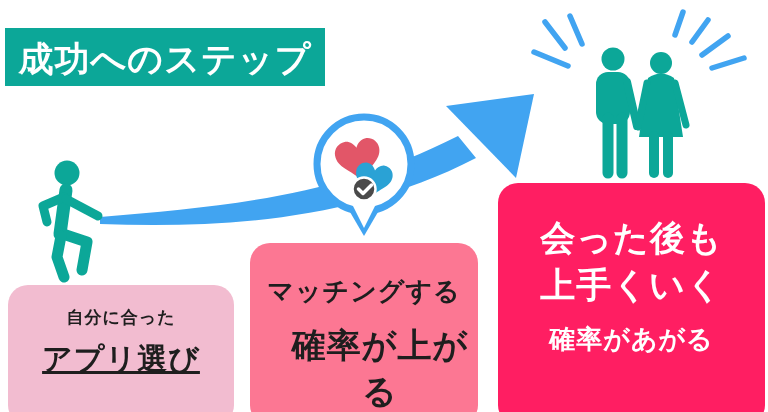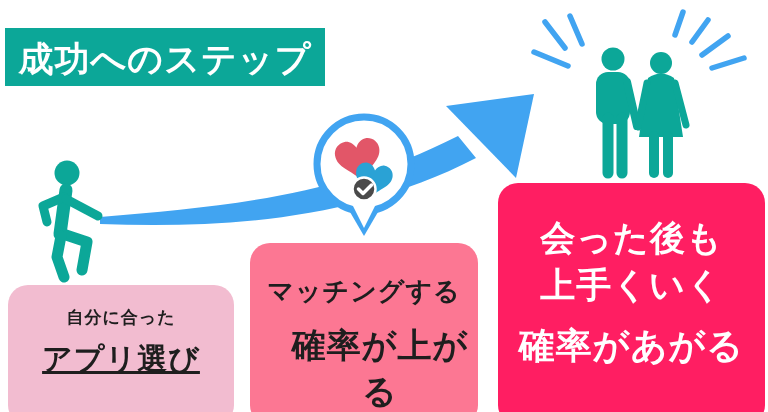"確率があがる" .step-3 .l3 { font-size: 36px -> 26px }
